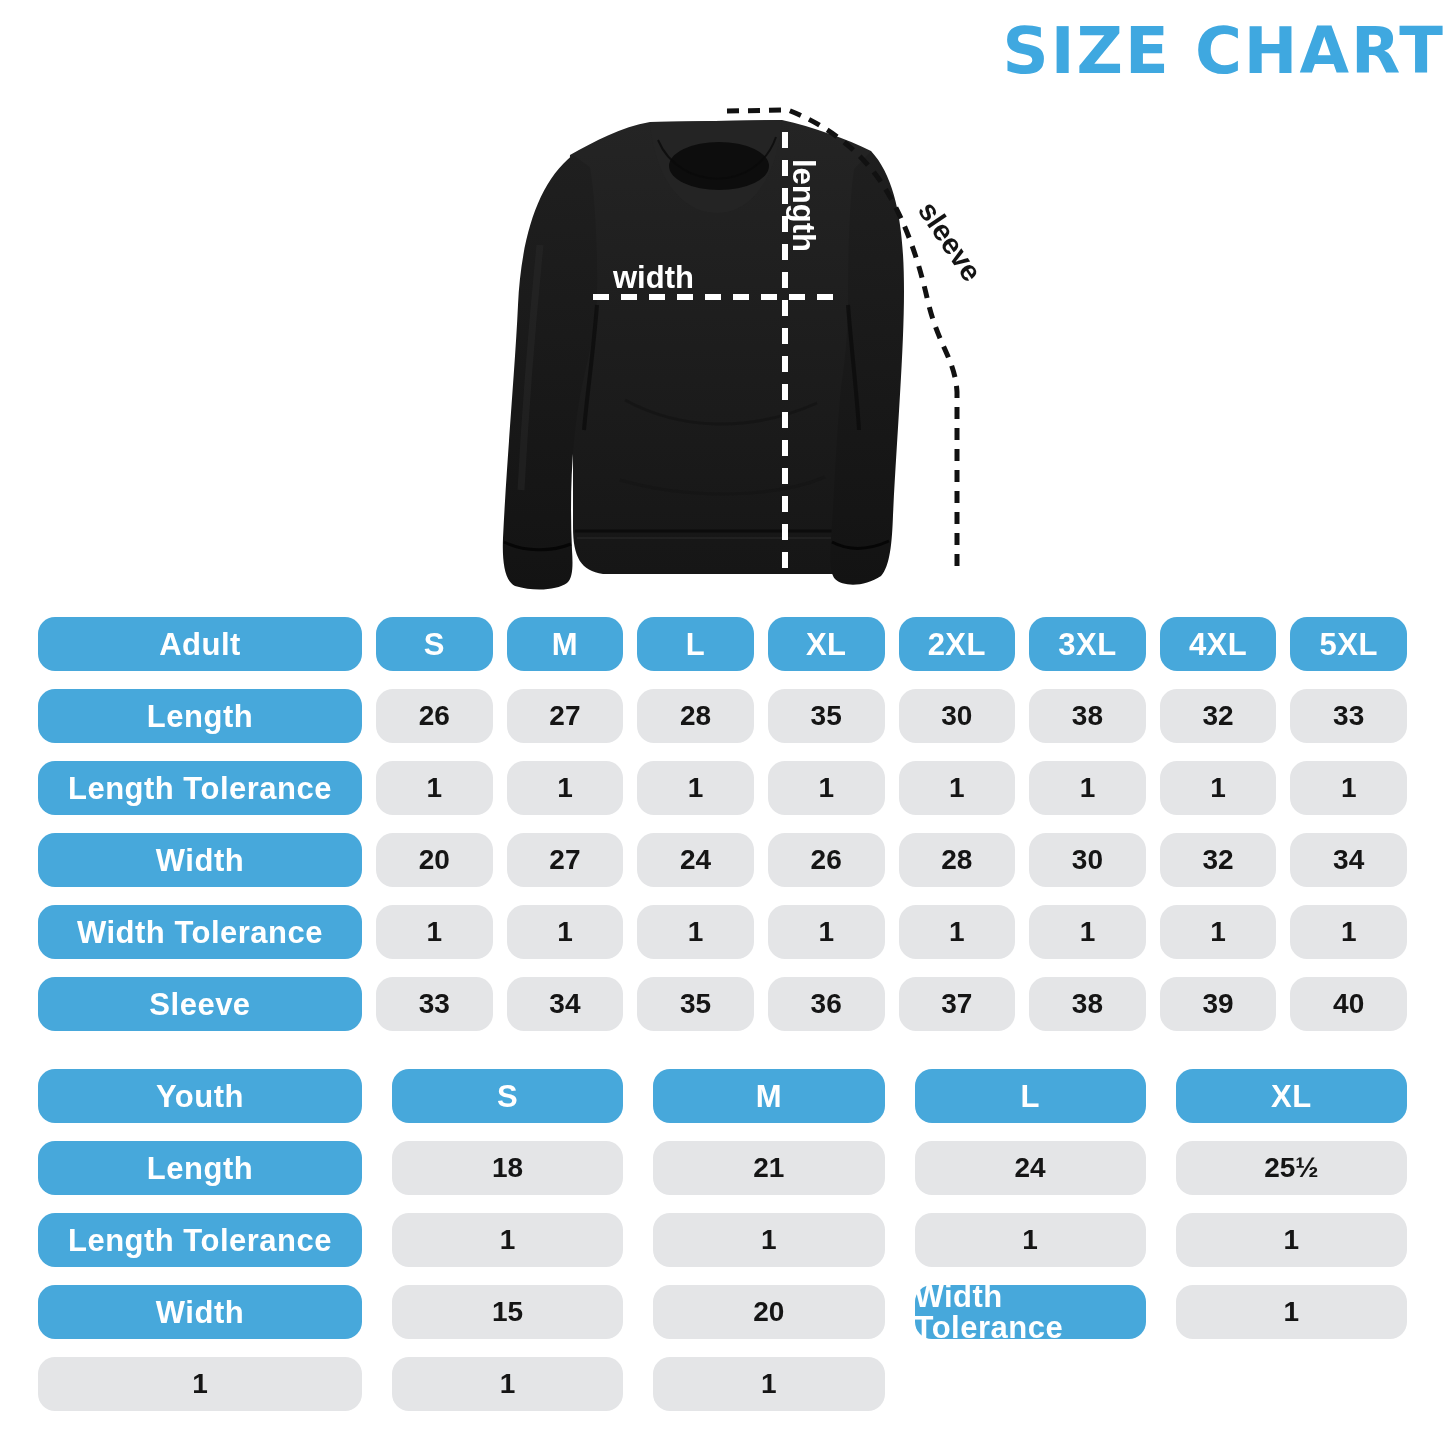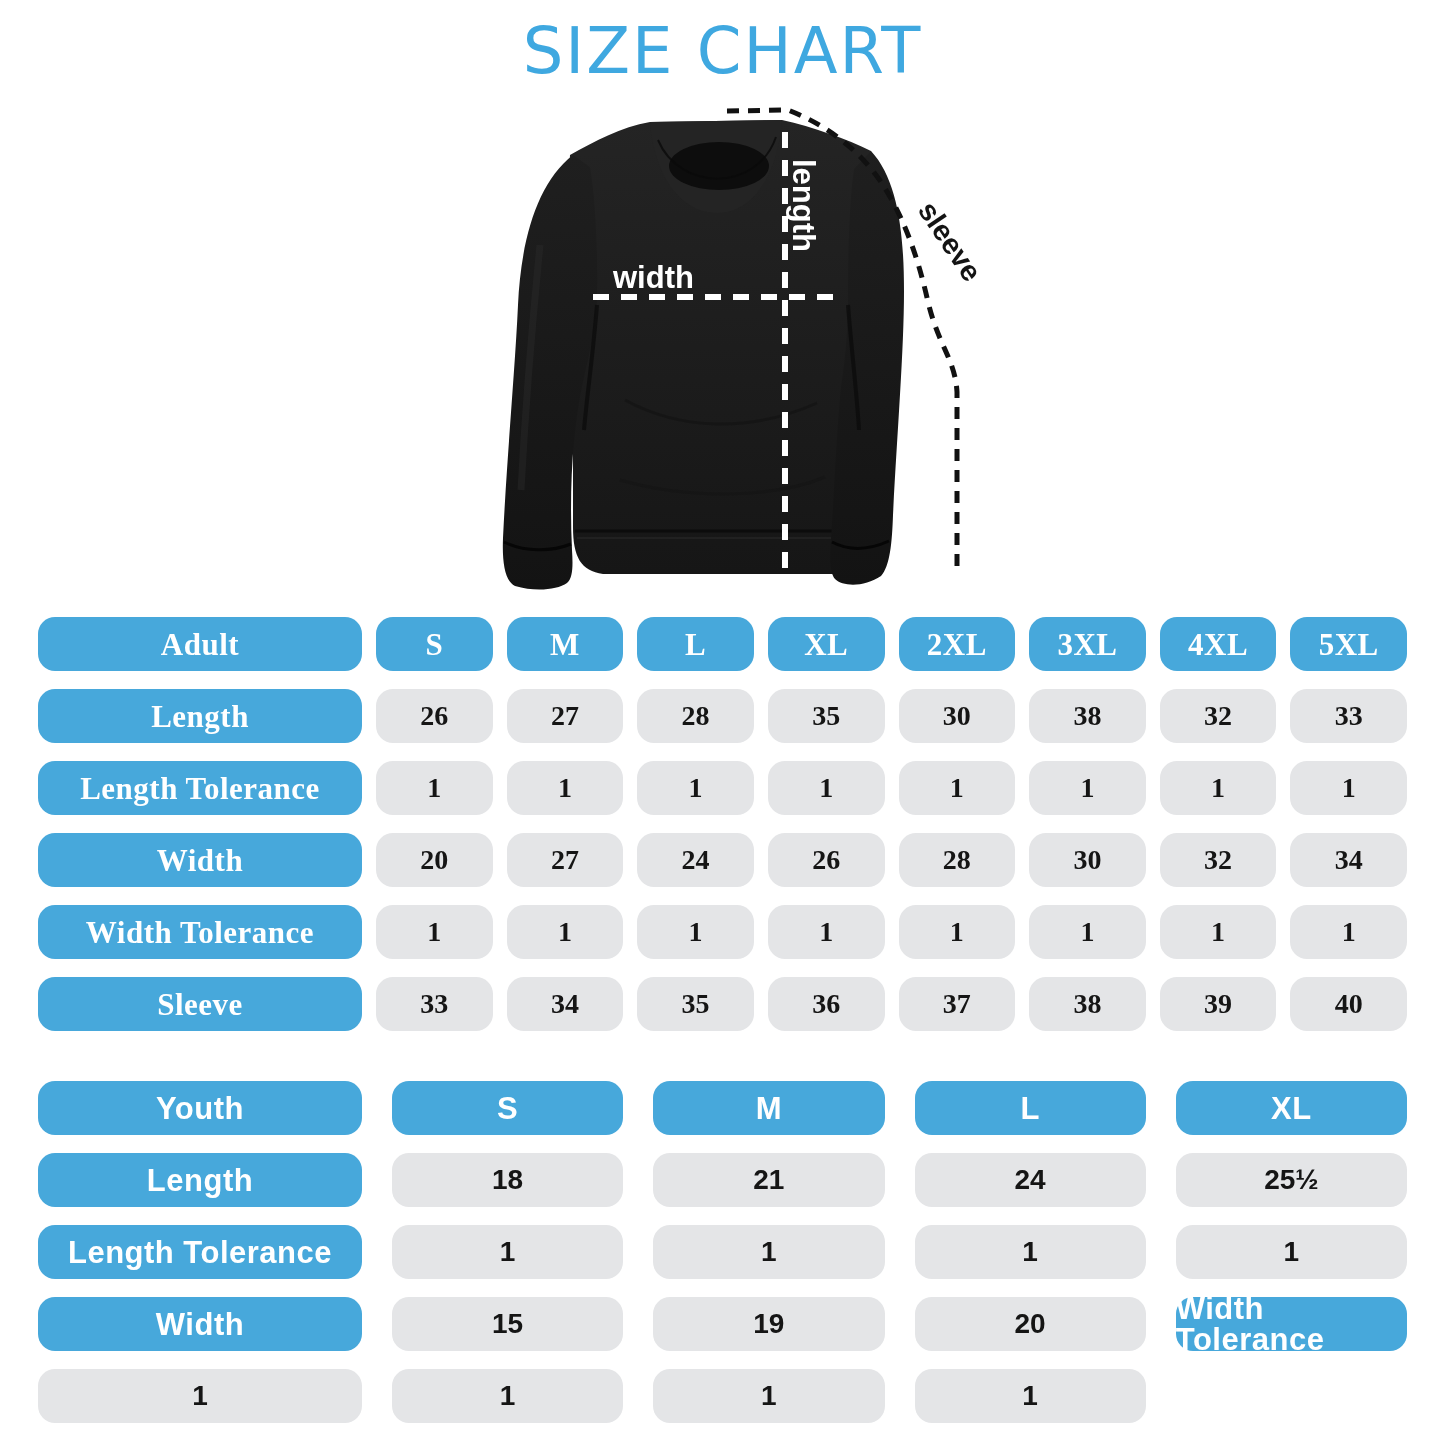"SIZE CHART" .title { font-weight: normal -> bold; text-align: center -> right }
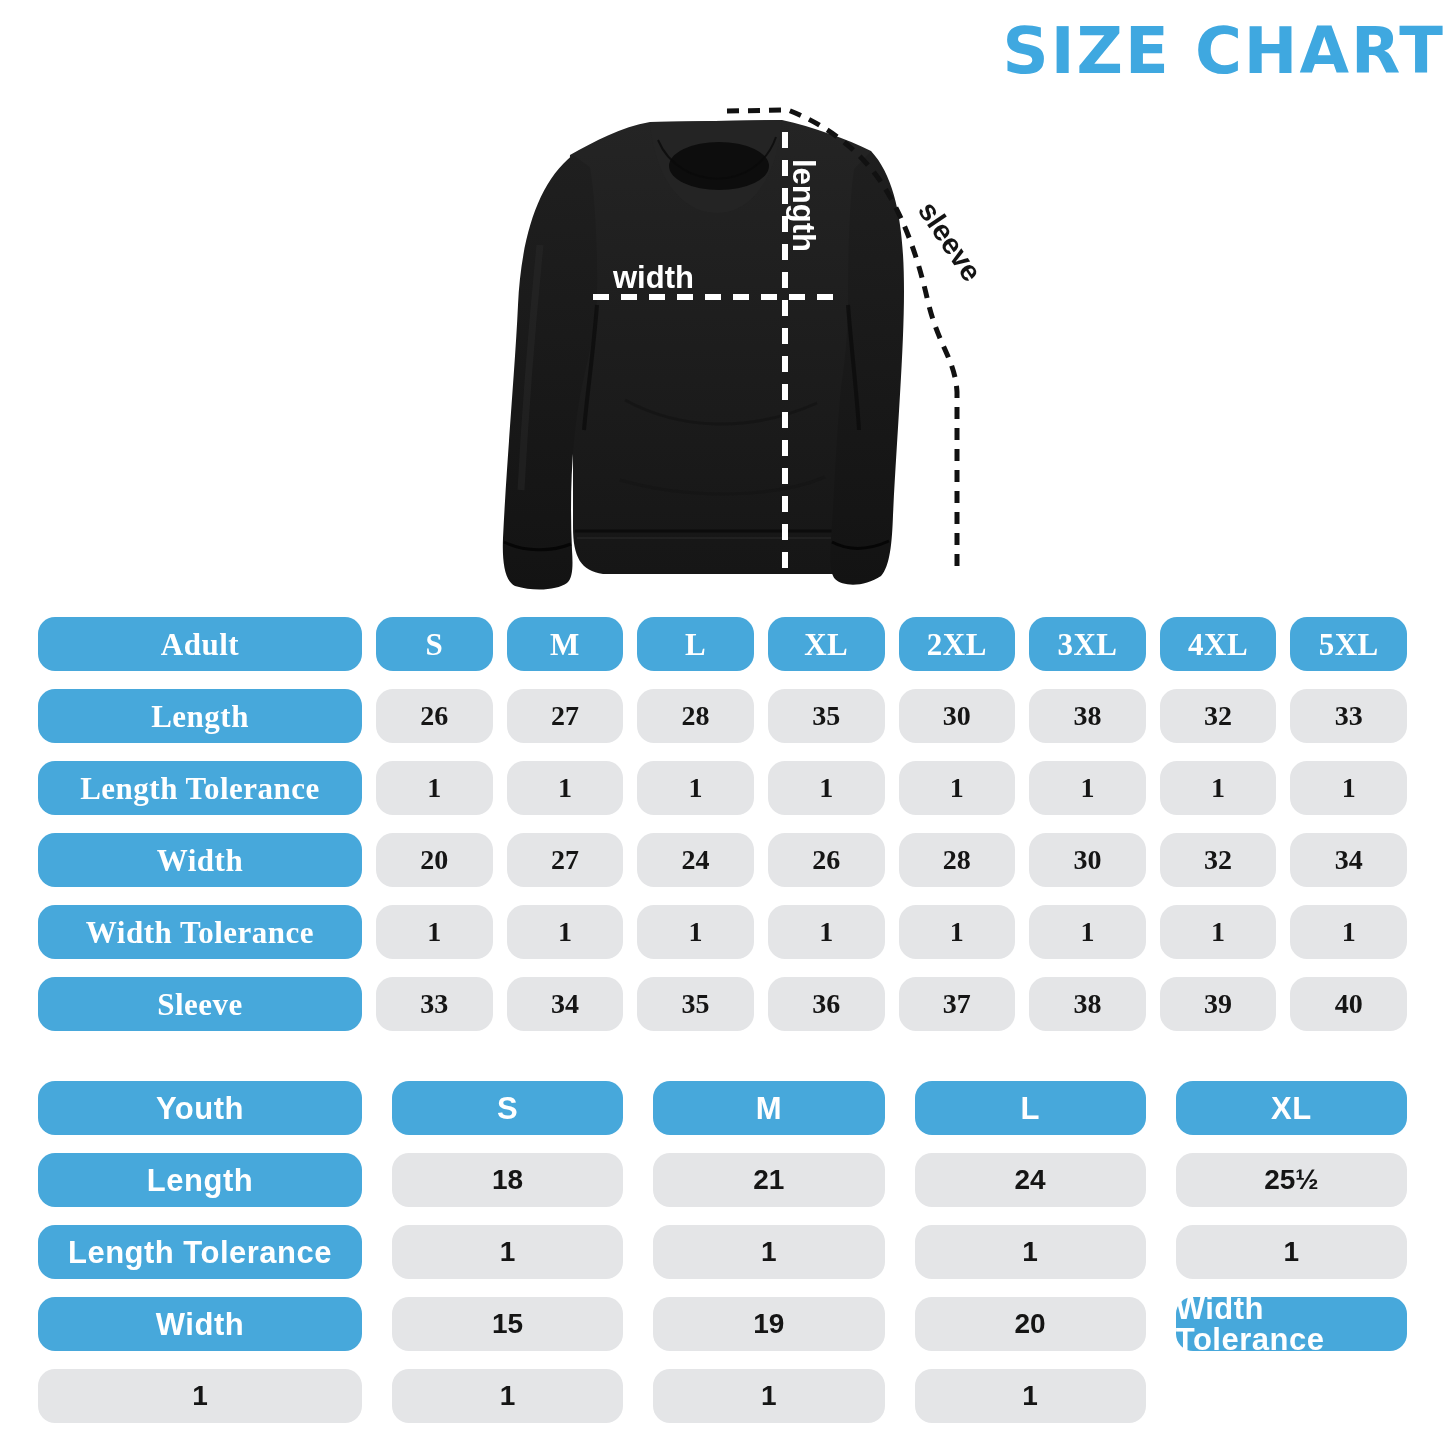"Adult" section.size-table { font-family: Liberation Serif, serif -> none }
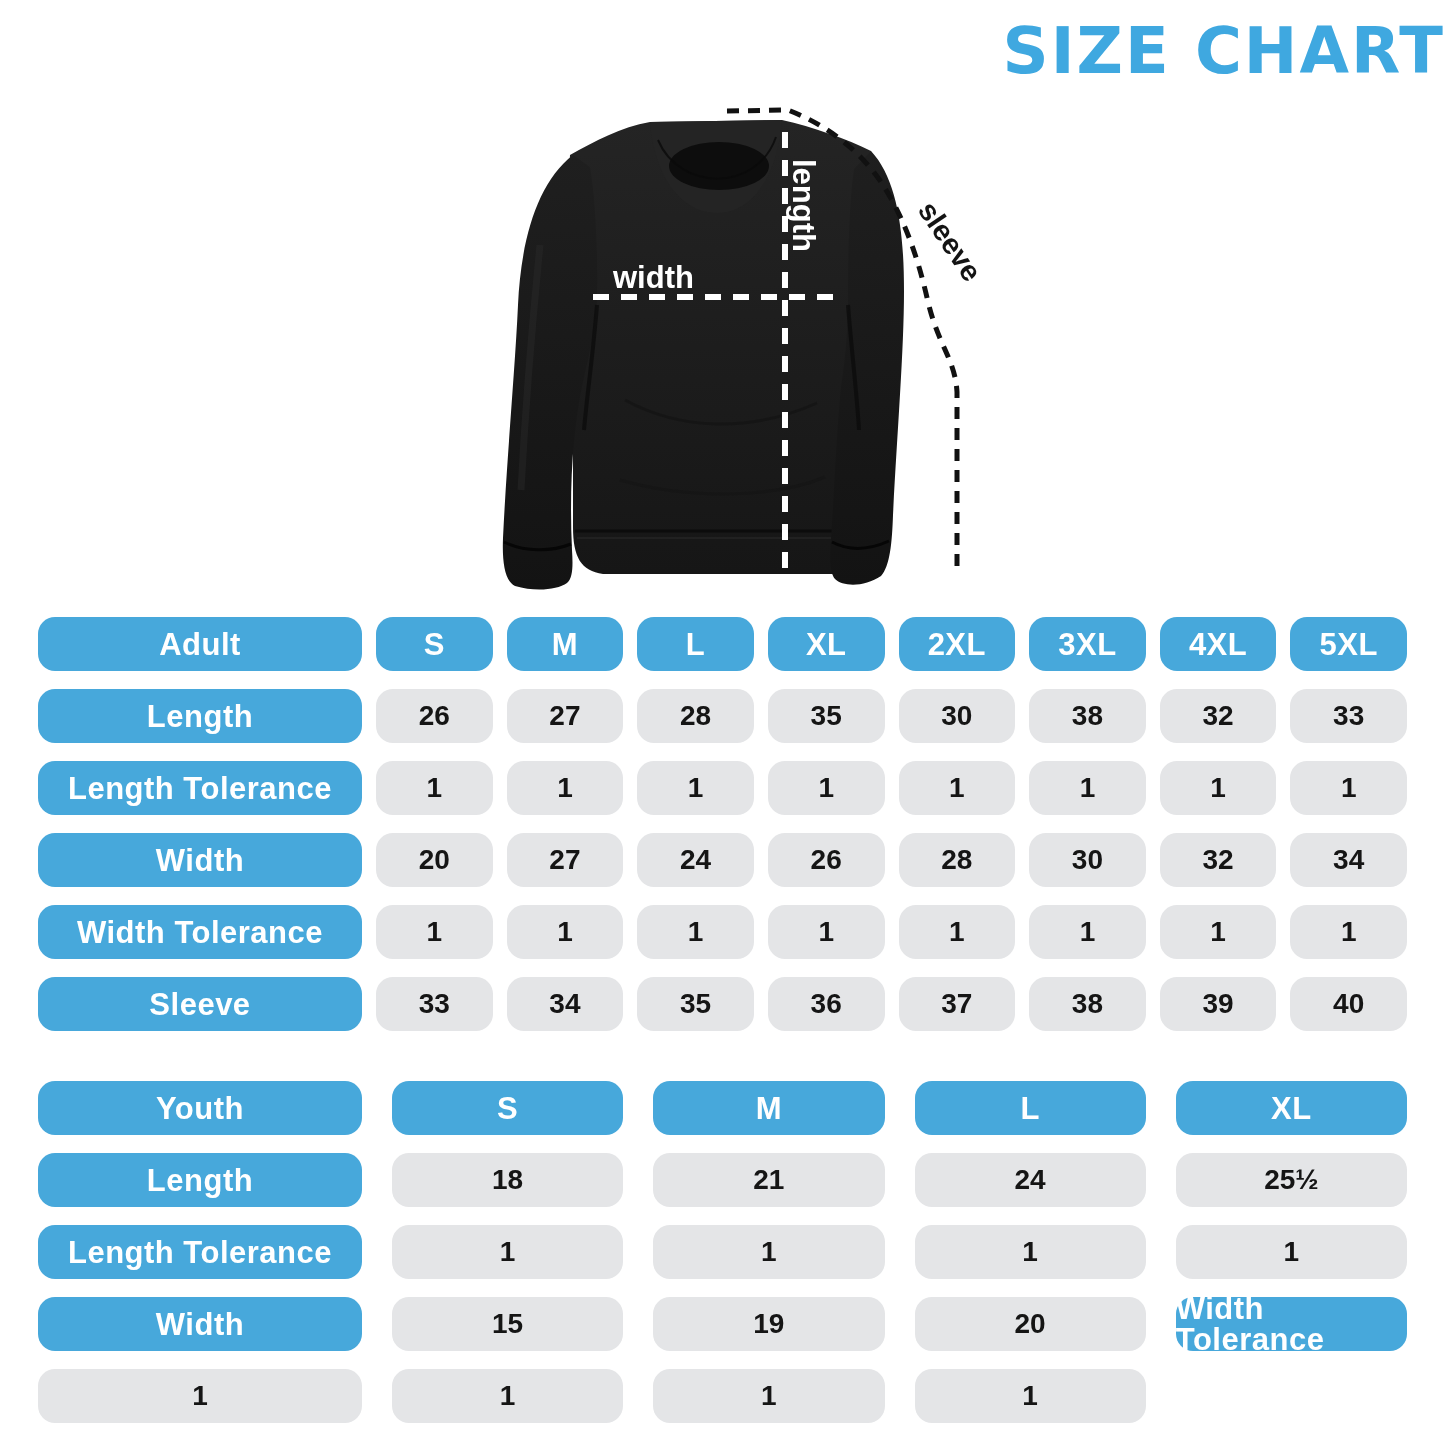"Youth" section.size-table { margin-top: 12px -> none }
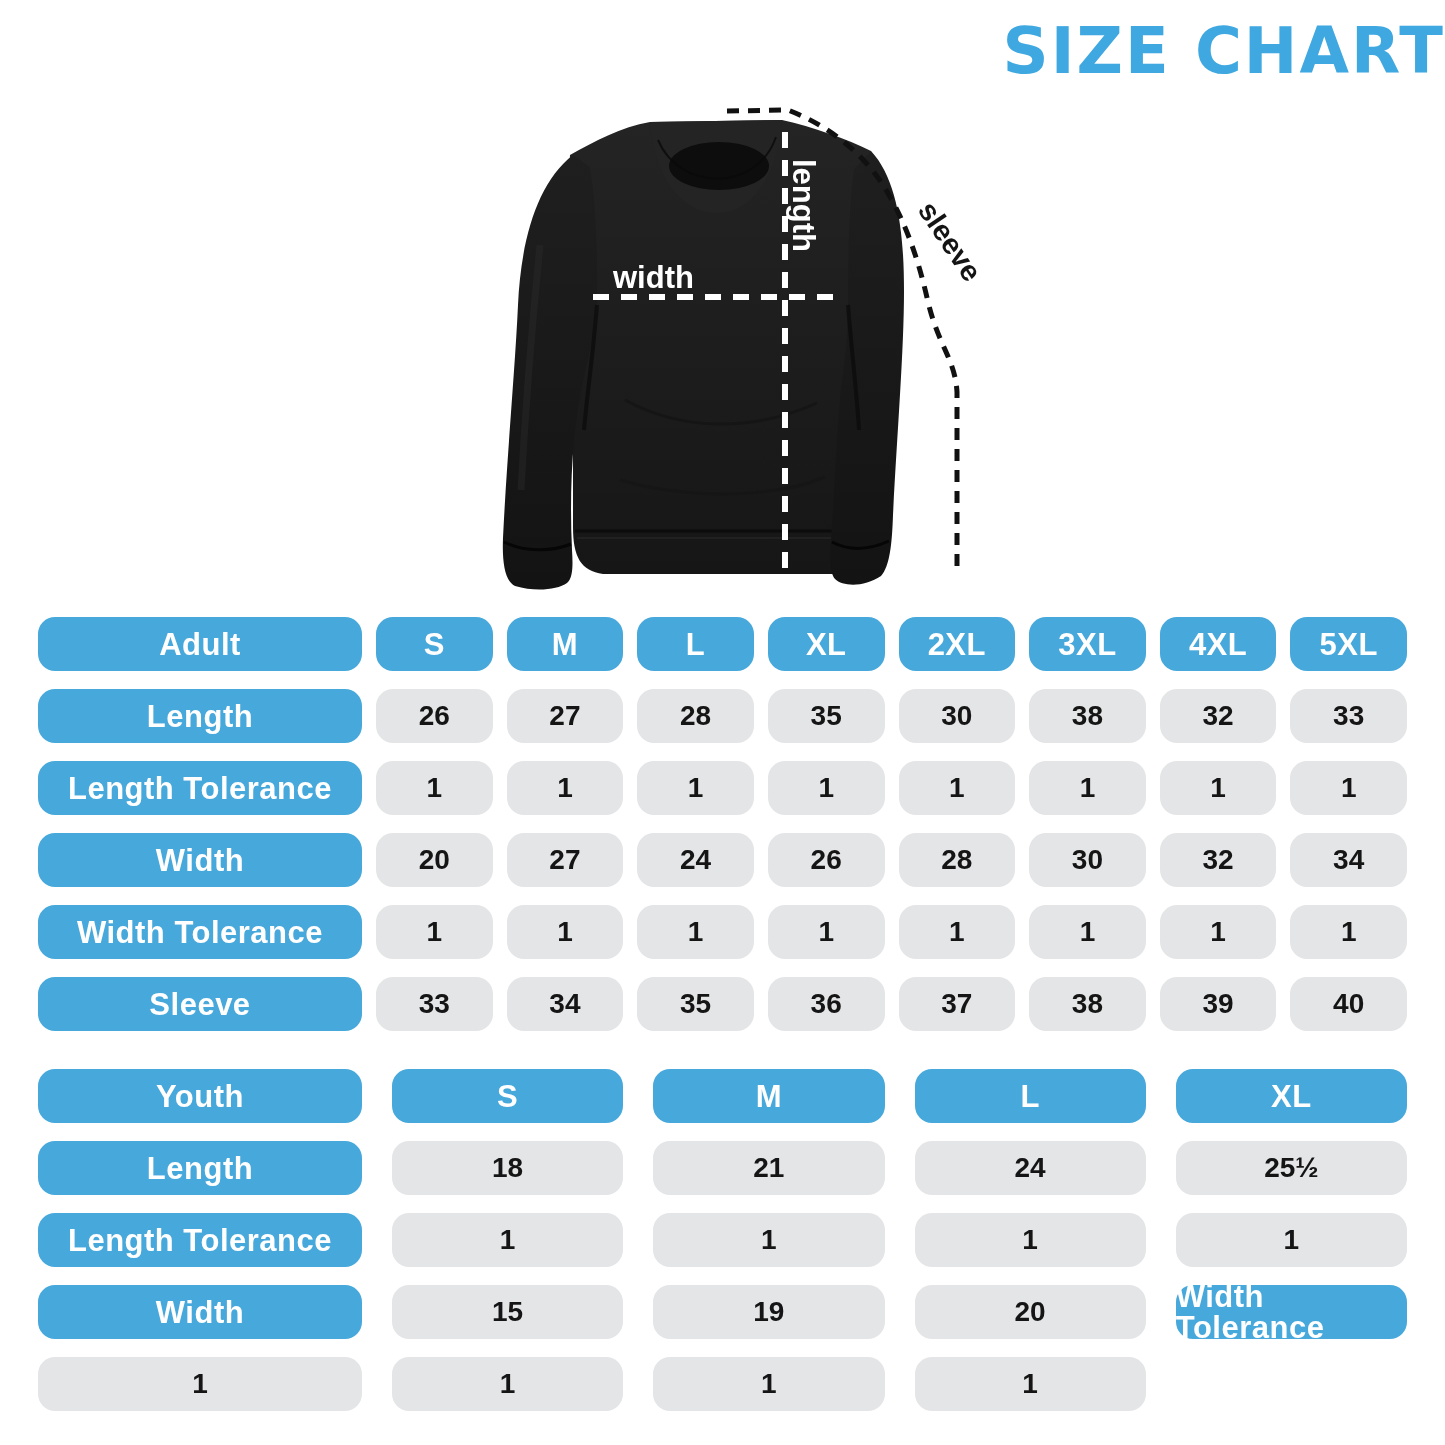"19" div.pill { html: <div>19</div> -> none }
